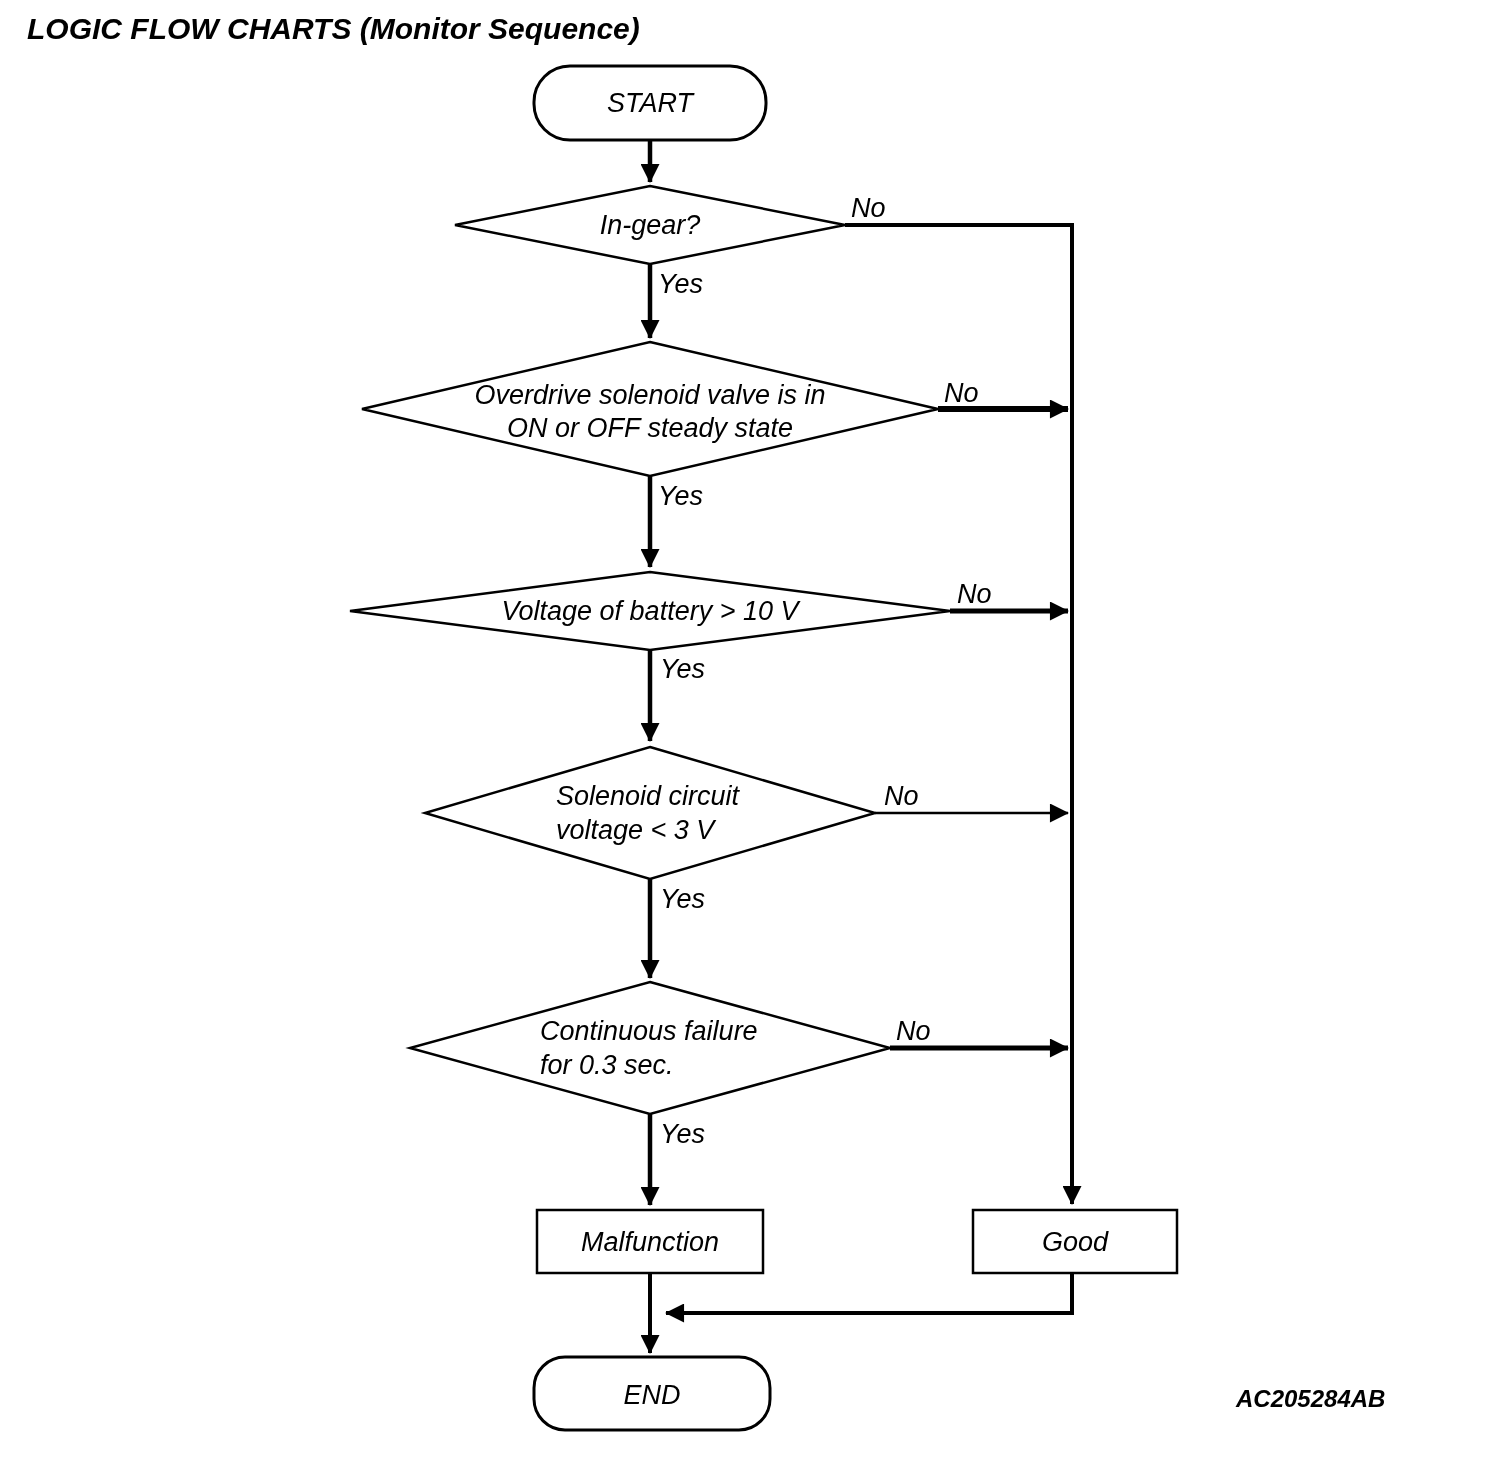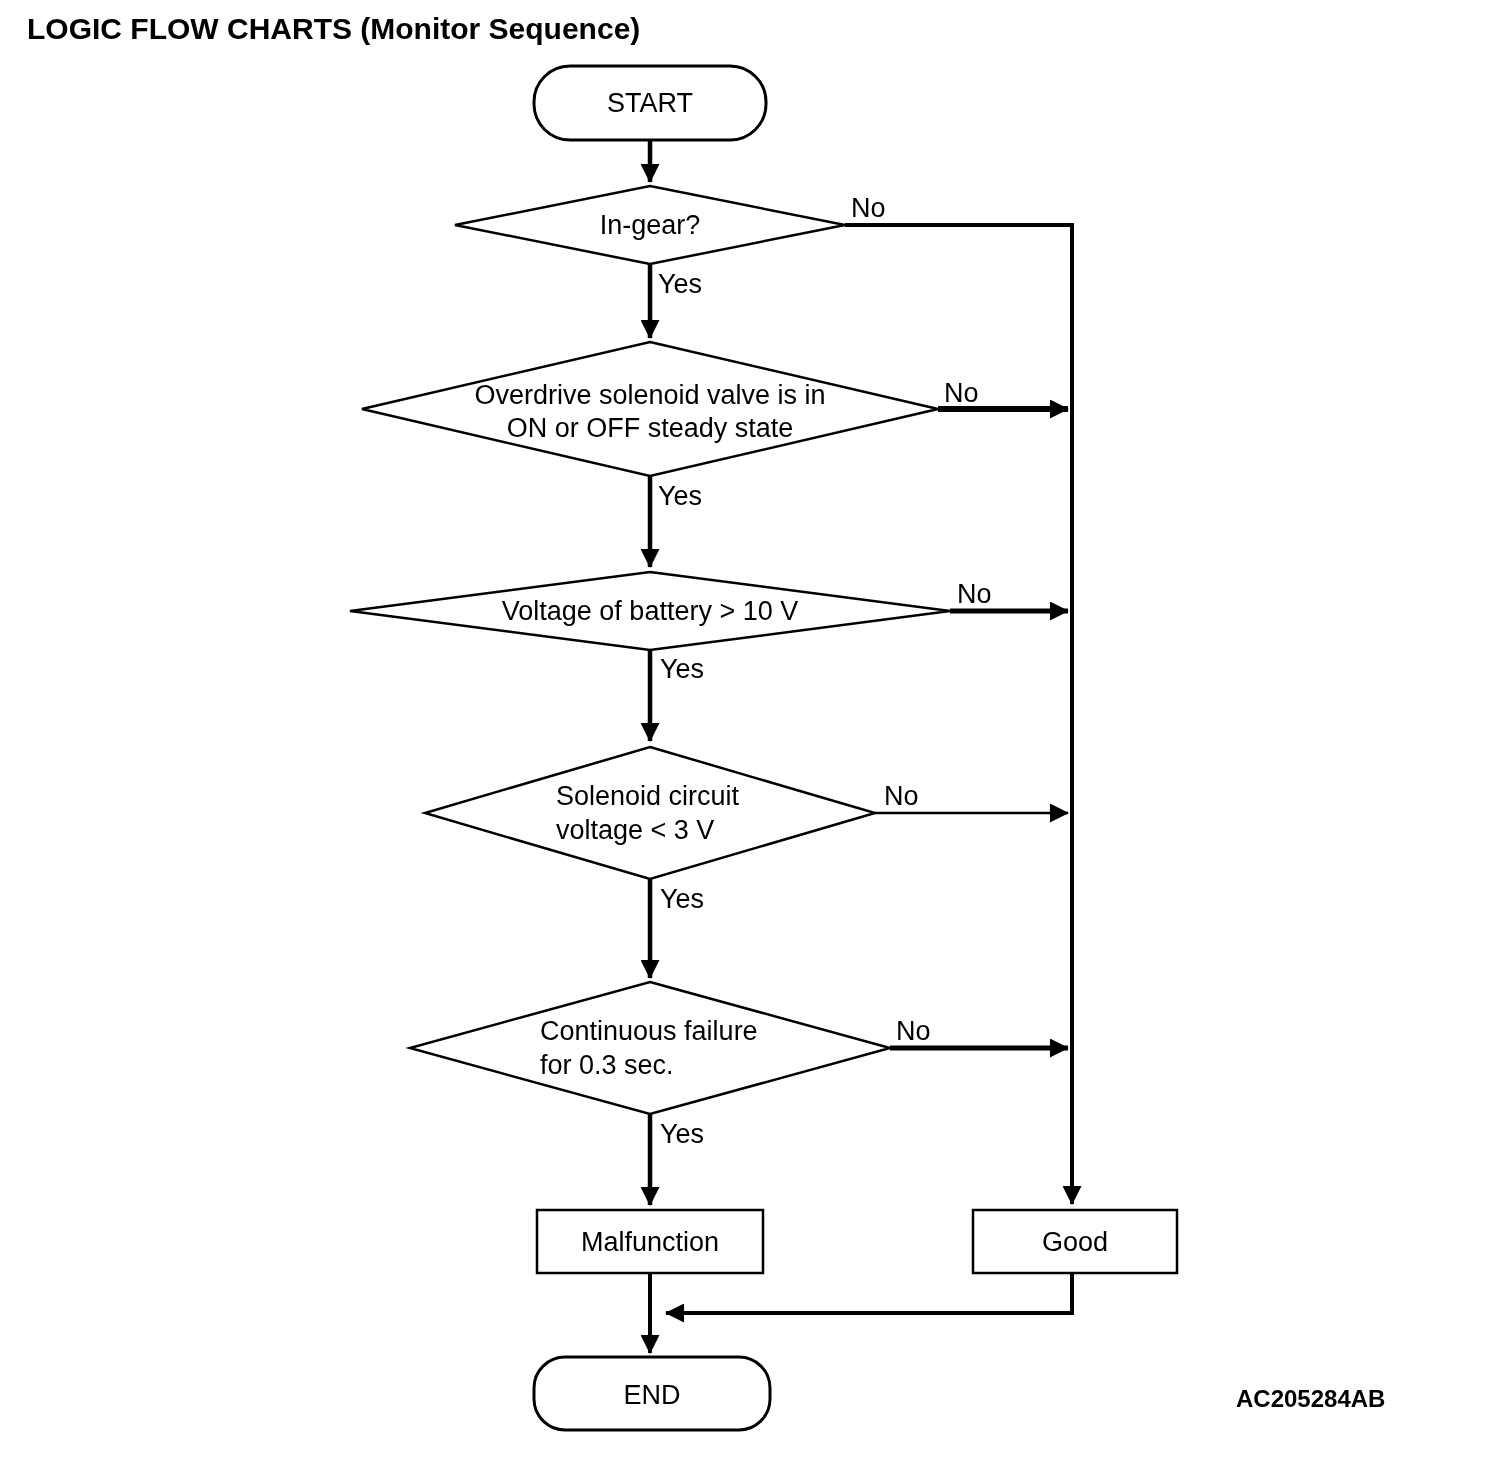"LOGIC FLOW CHARTS (Monitor Sequence)" .page { font-style: none -> italic }
